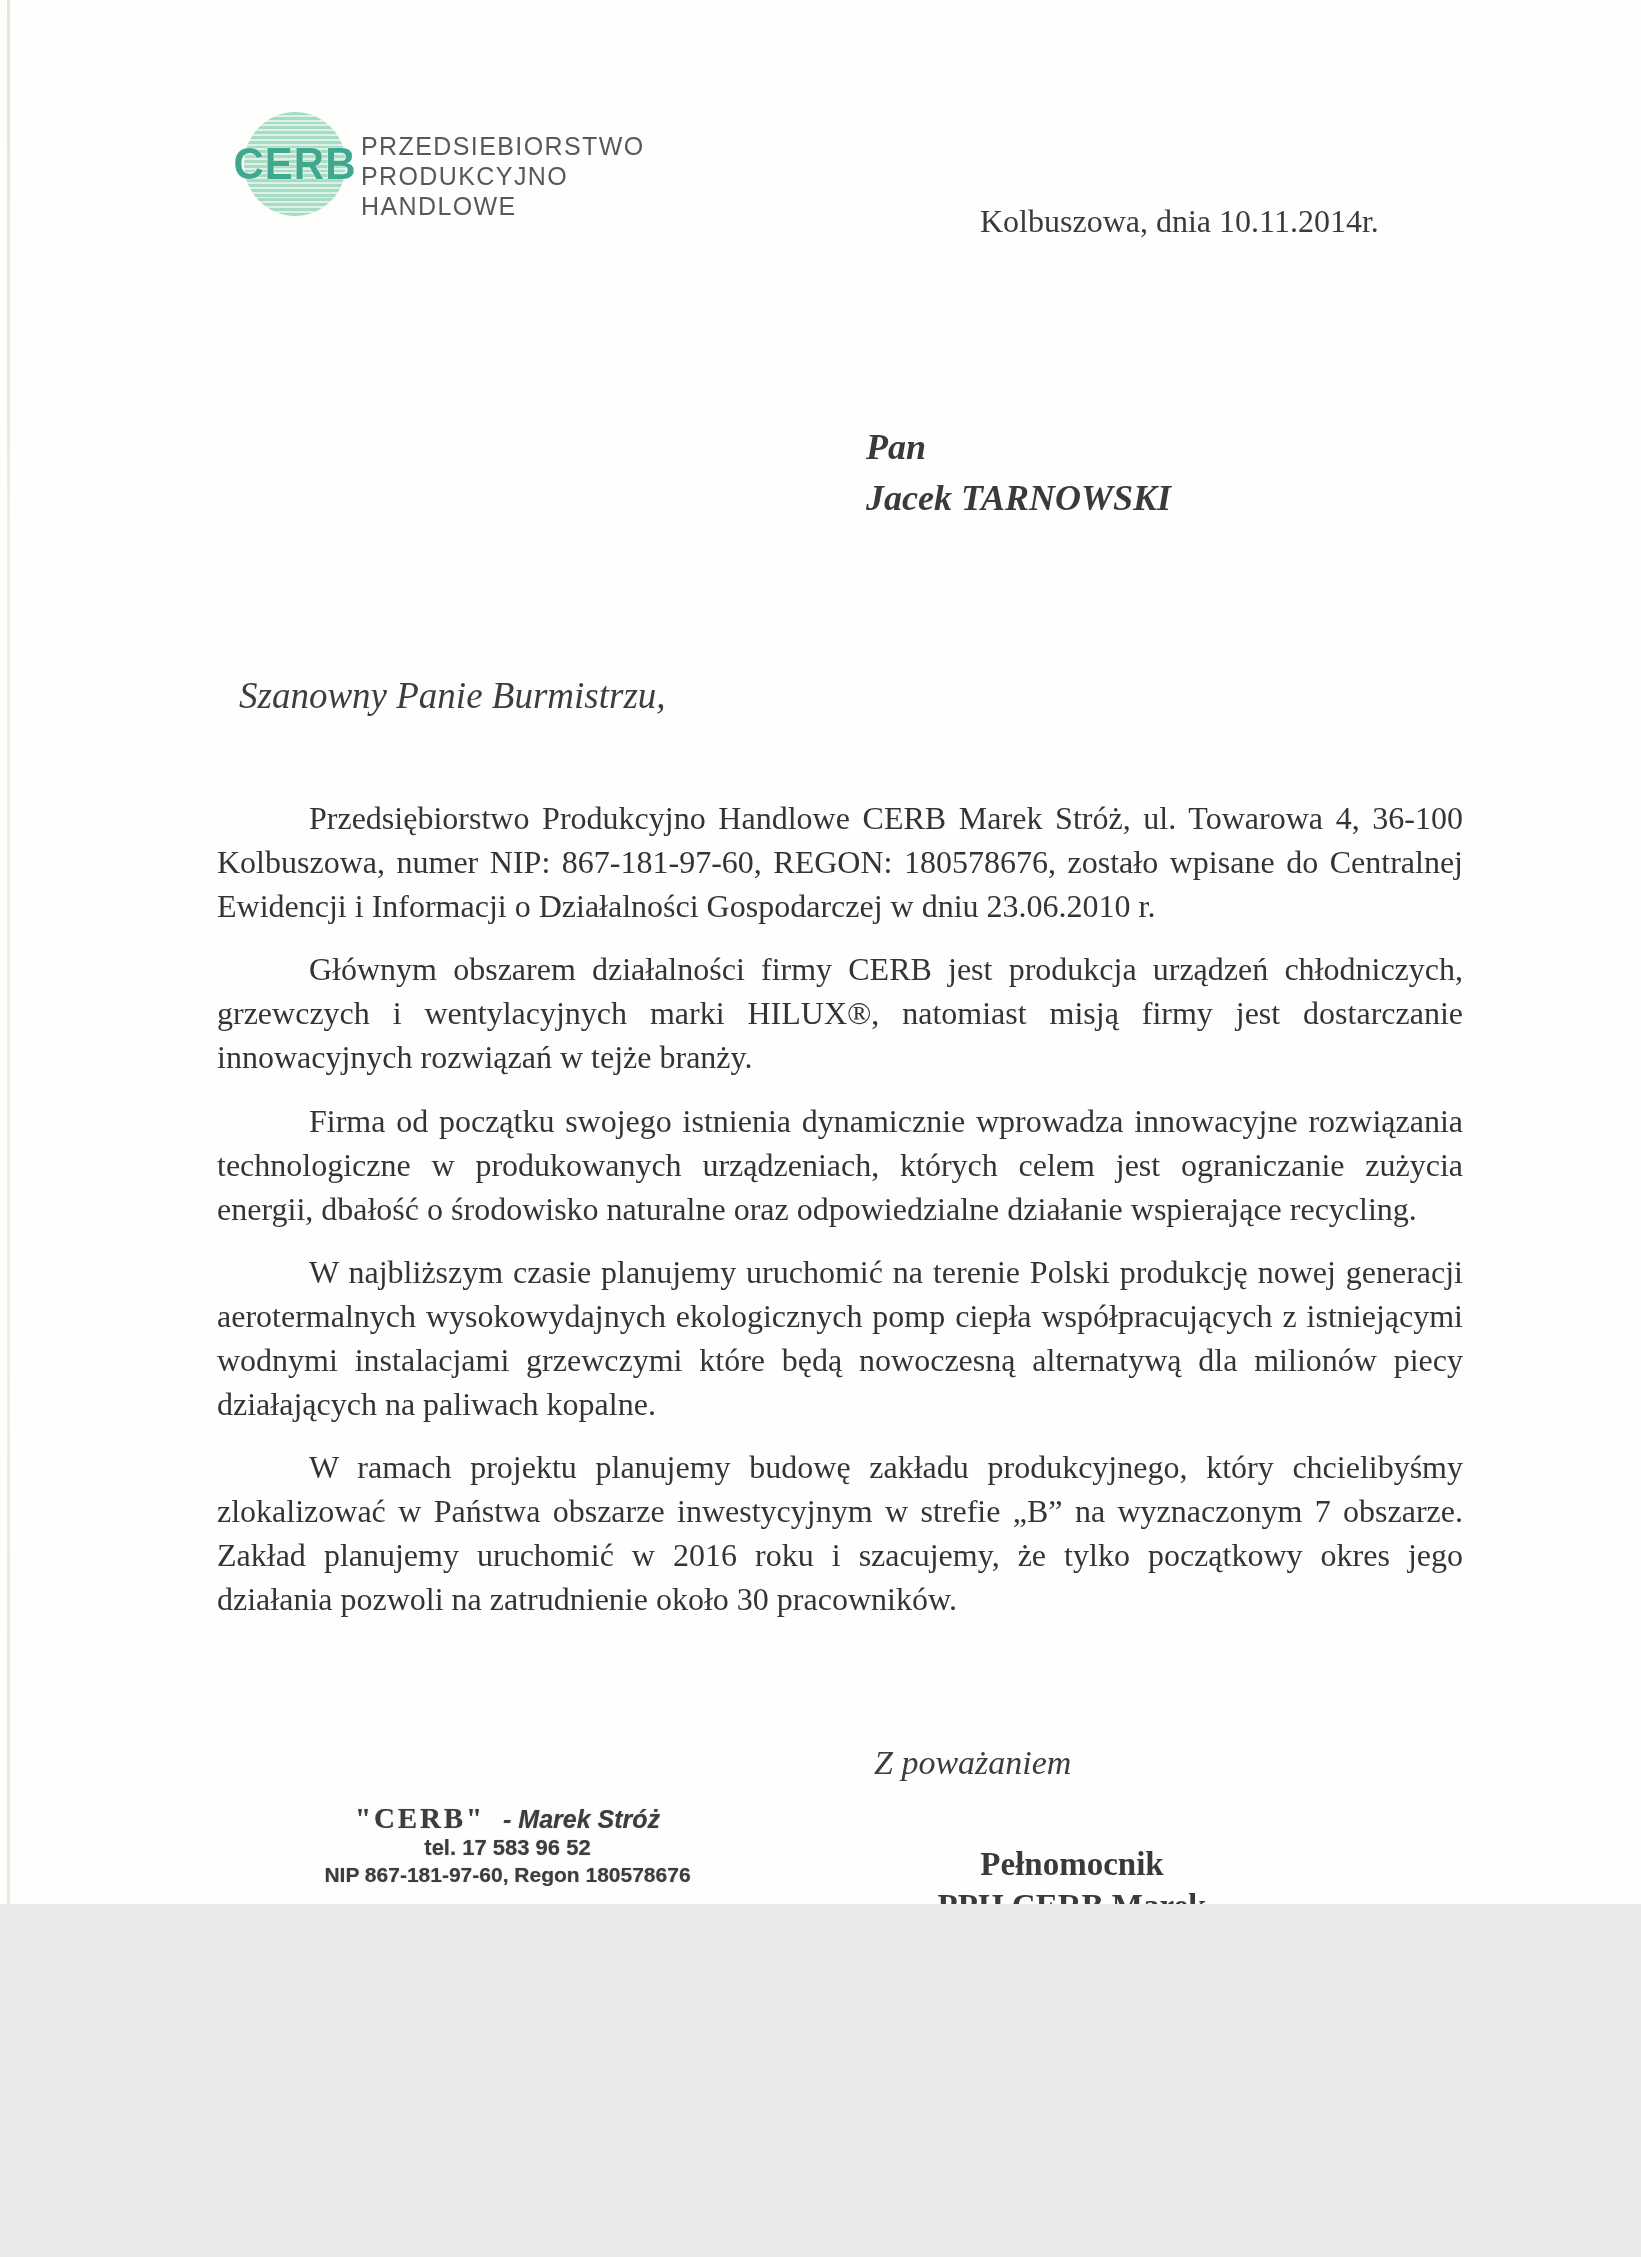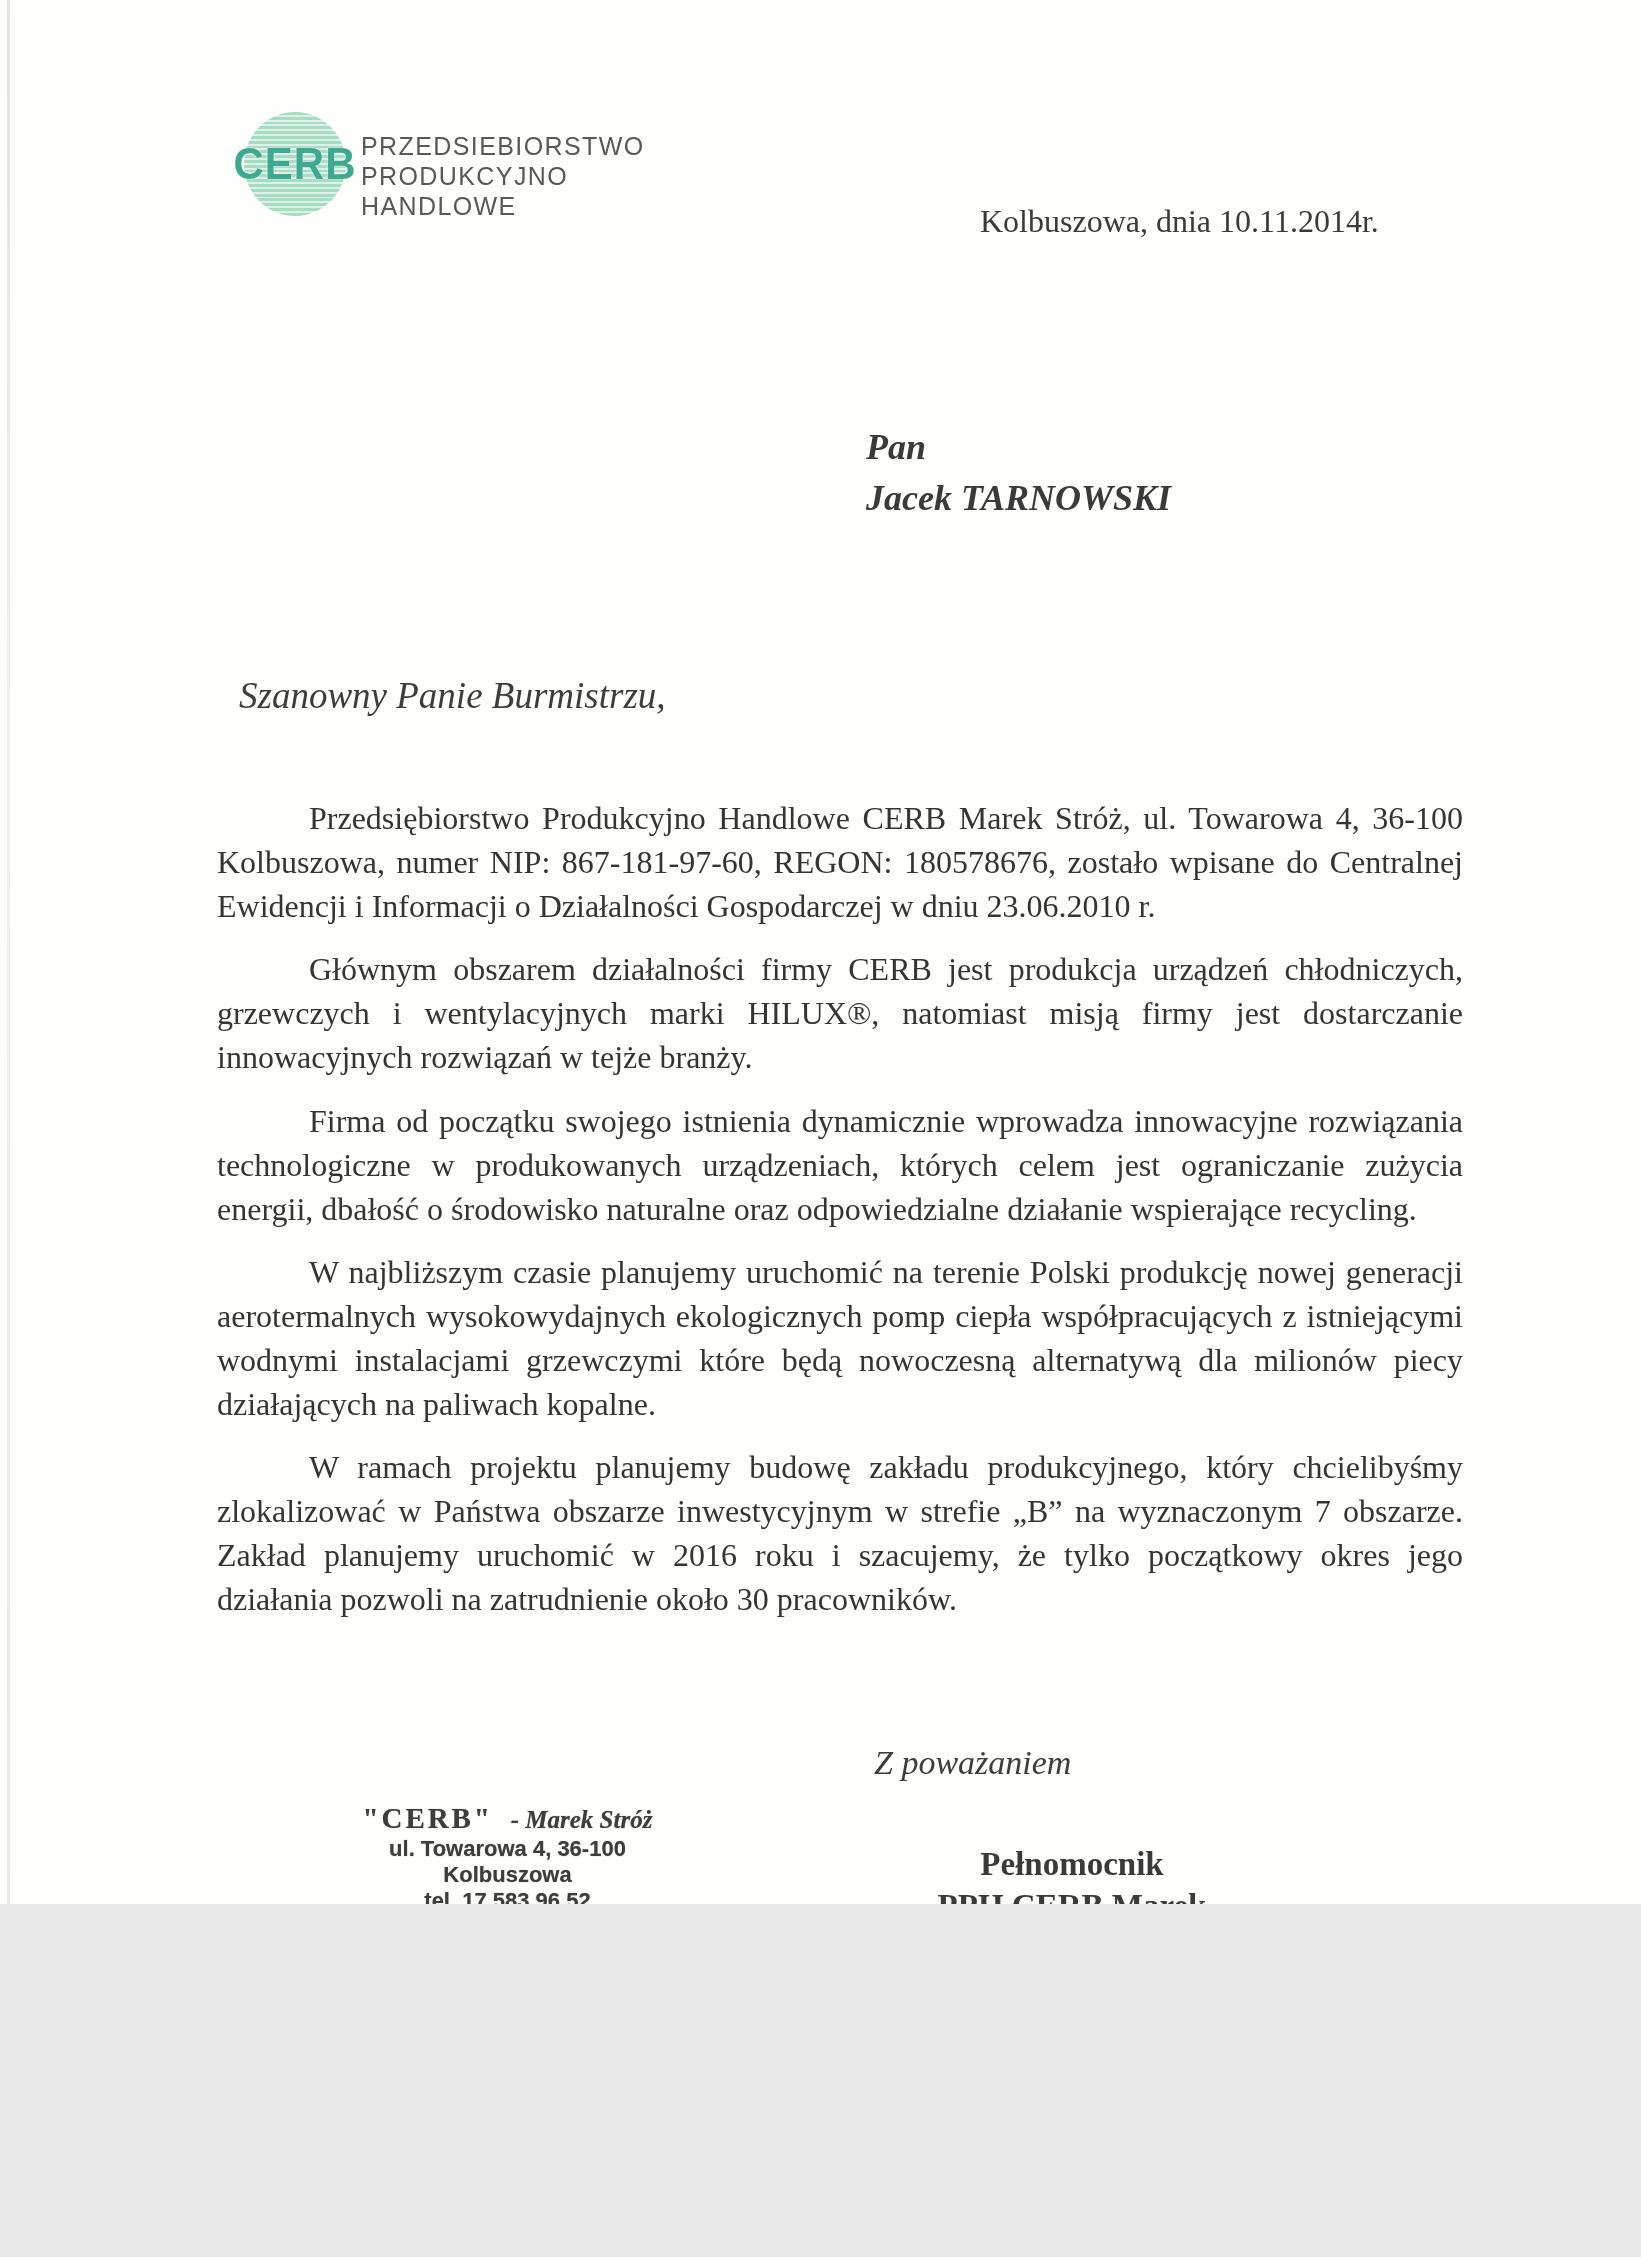"- Marek Stróż" .stamp-owner { font-family: Liberation Serif, serif -> none }
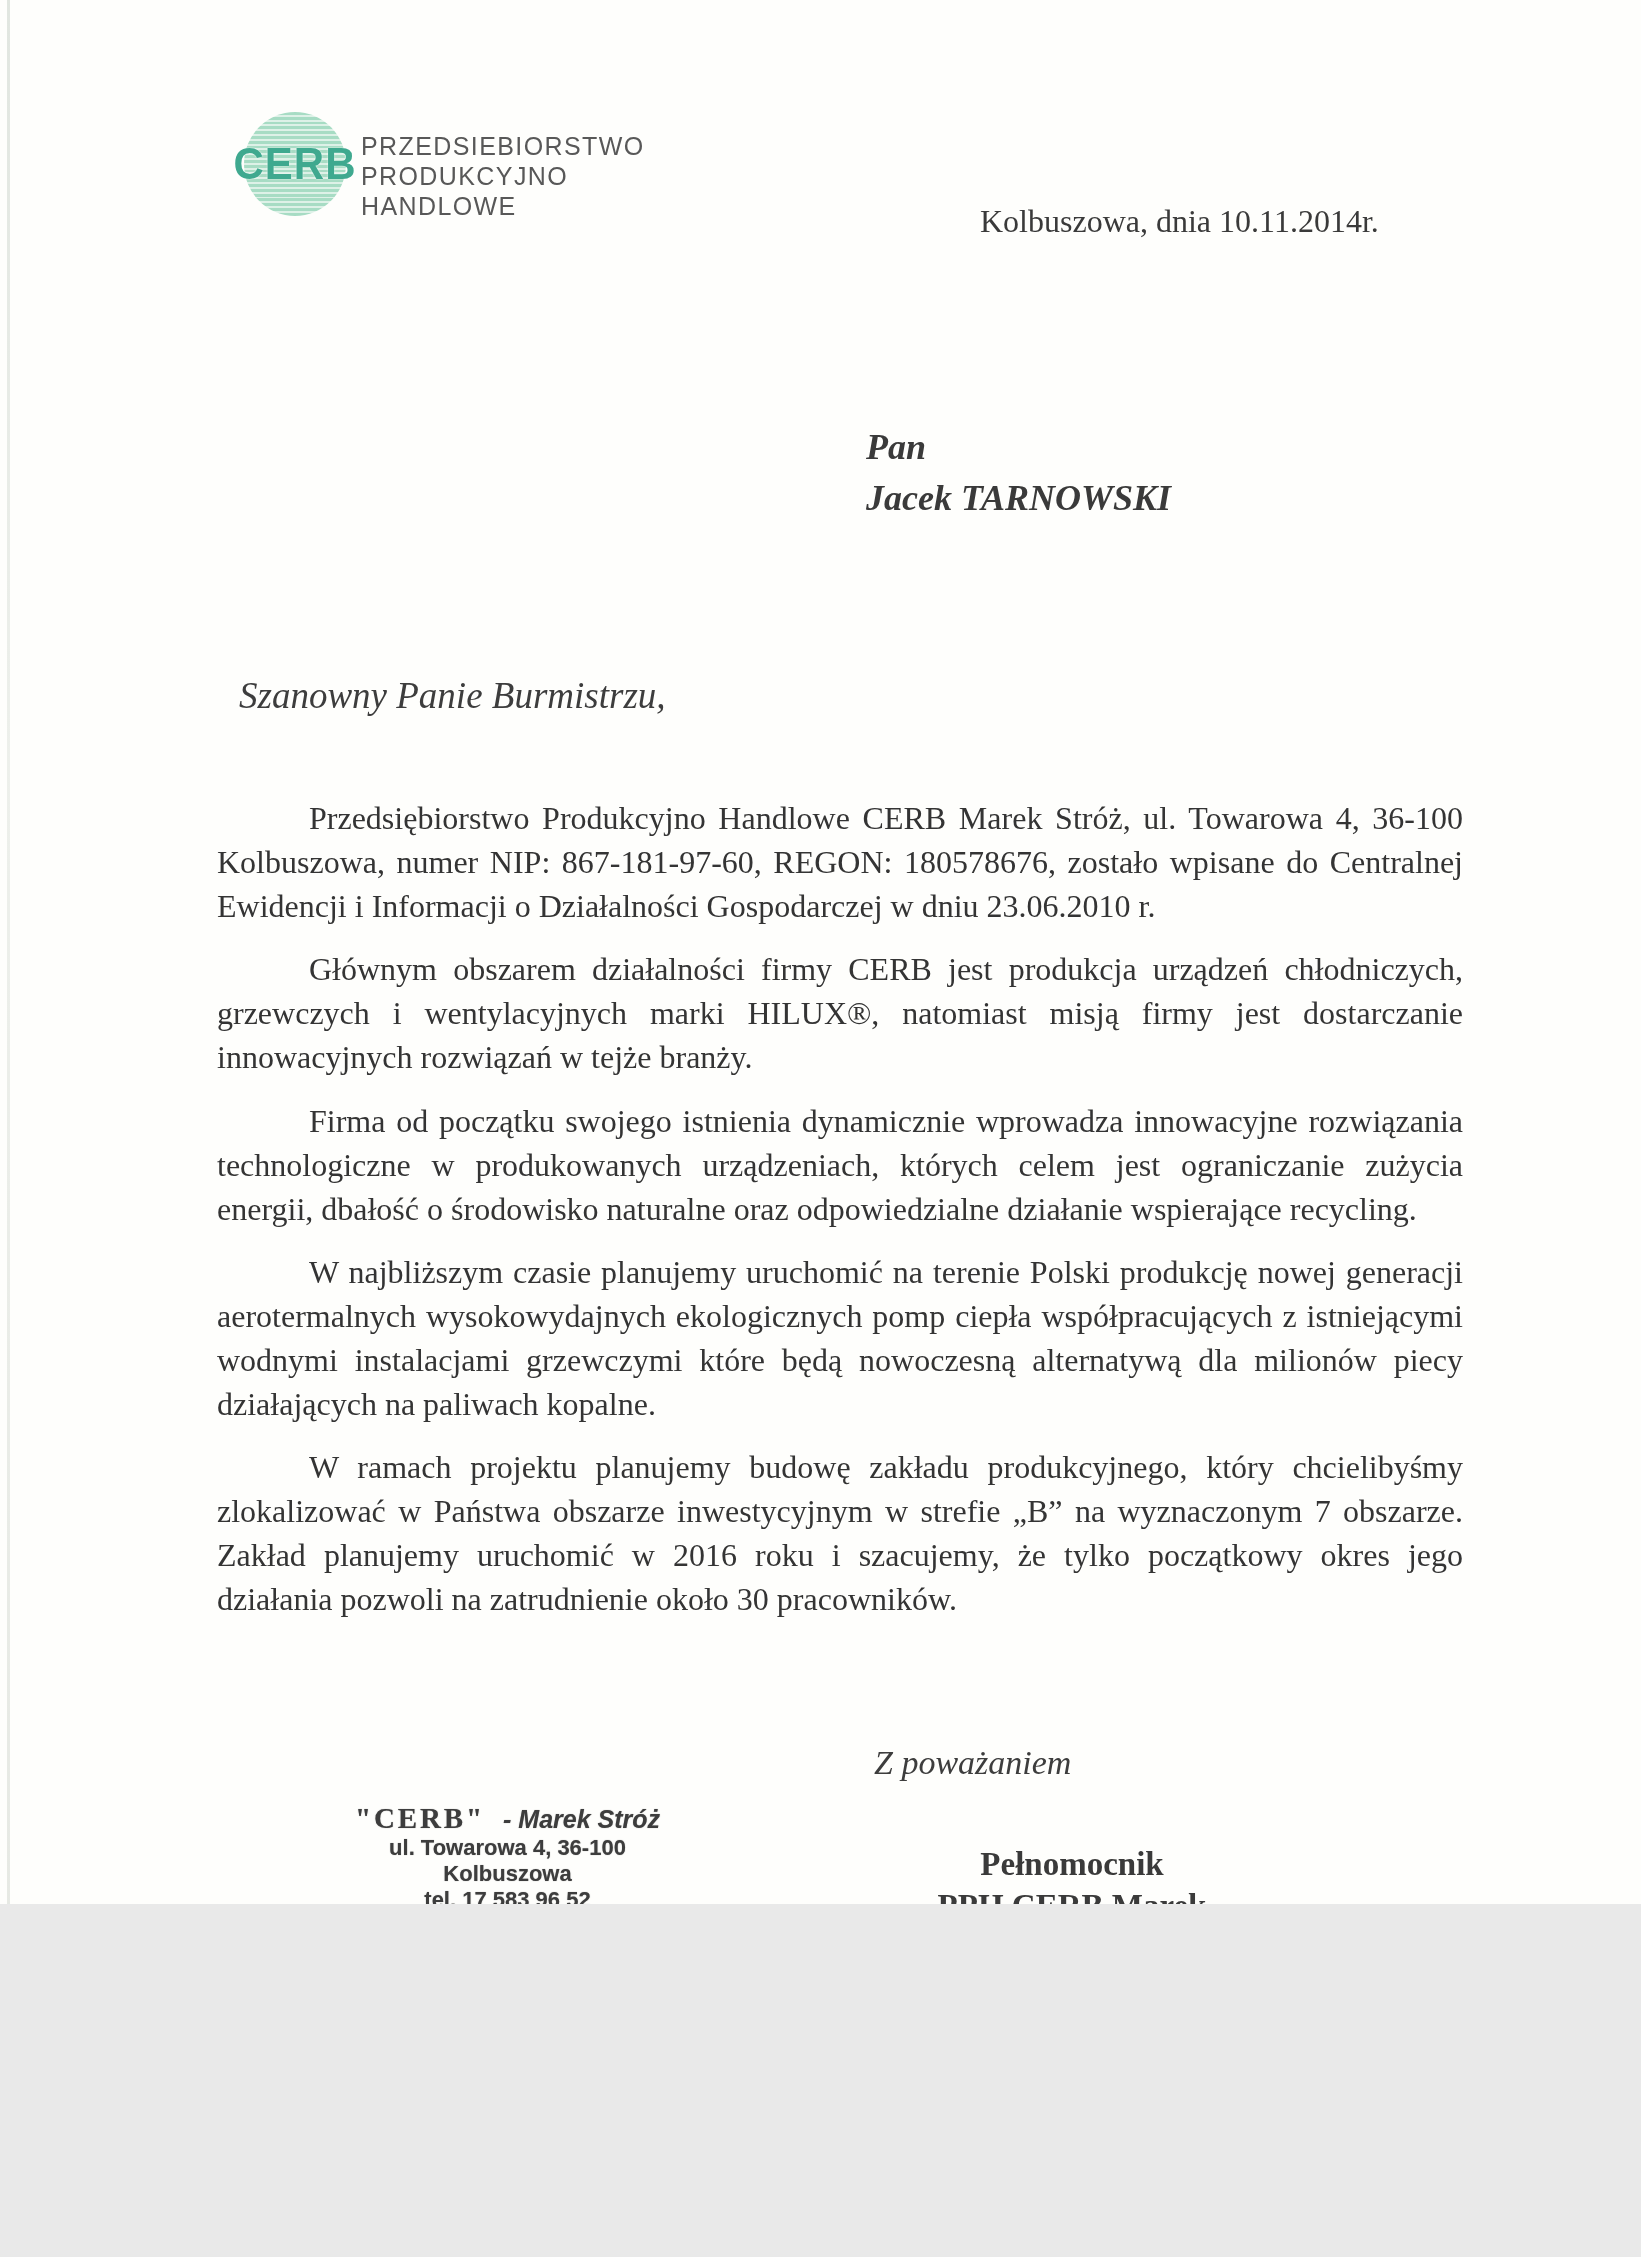"ul. Towarowa 4, 36-100 Kolbuszowa" div.stamp-l3 { html: <div>ul. Towarowa 4, 36-100 Kolbuszowa</div> -> none }
